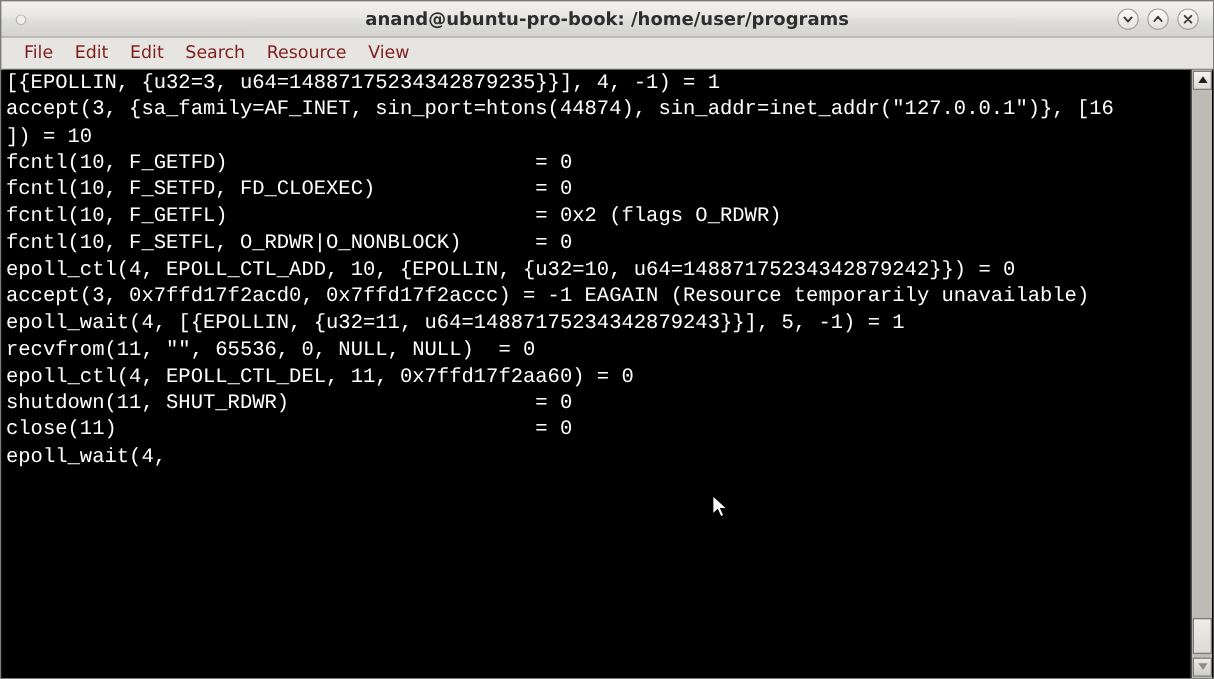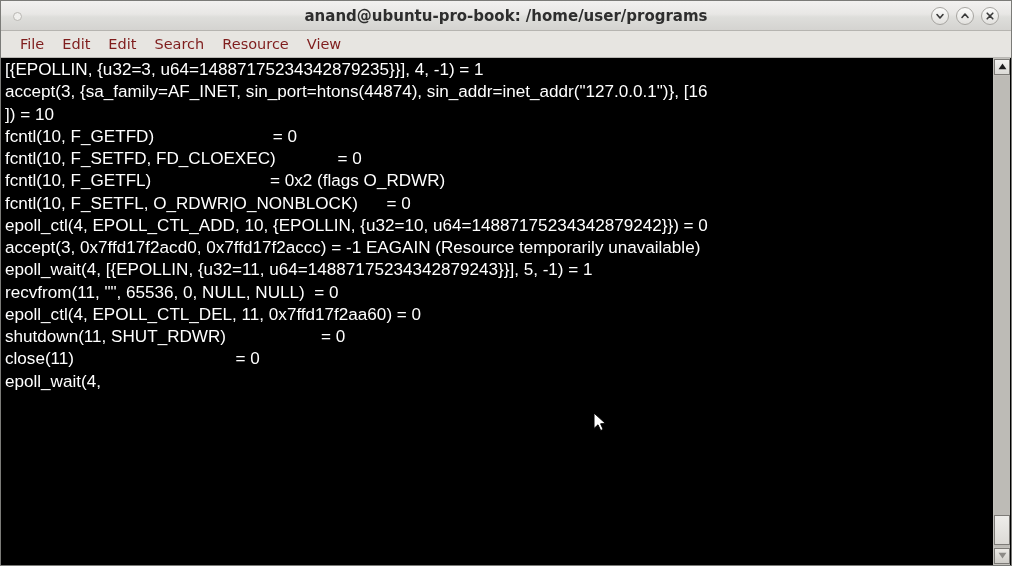"[{EPOLLIN, {u32=3," #term-text { font-family: Liberation Sans, sans-serif -> Liberation Mono, monospace }
